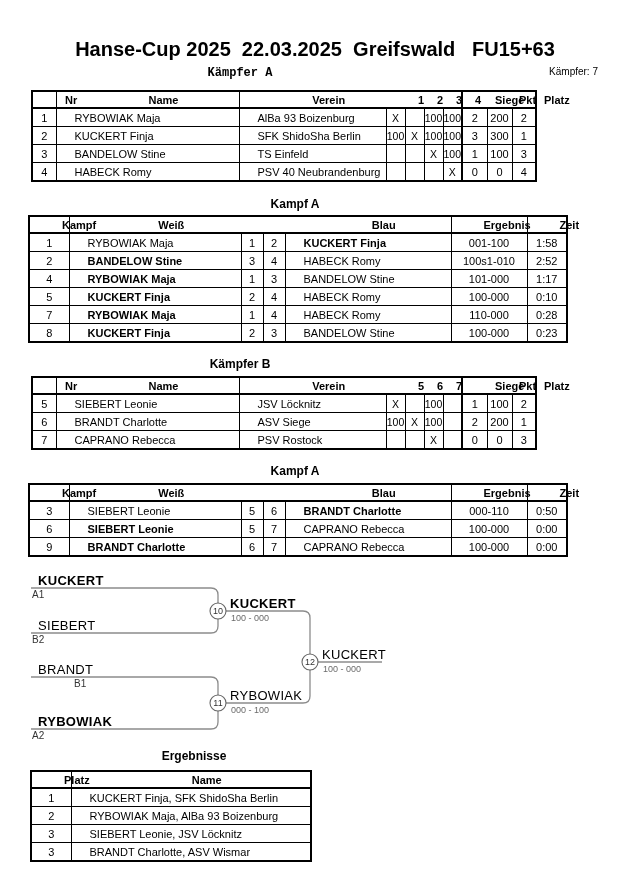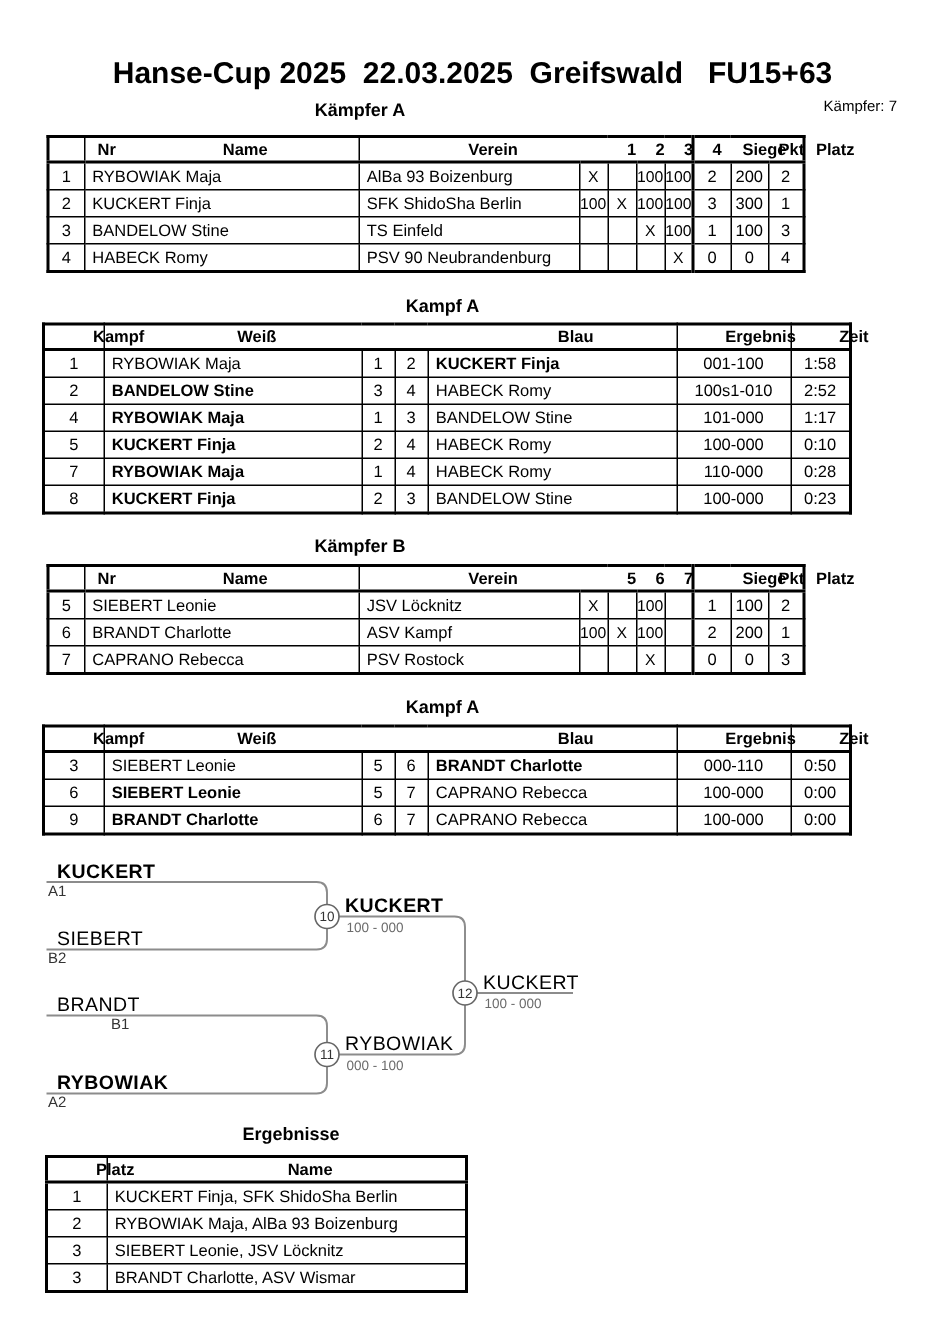"Kämpfer A" div.sec { font-family: none -> Liberation Mono, monospace }
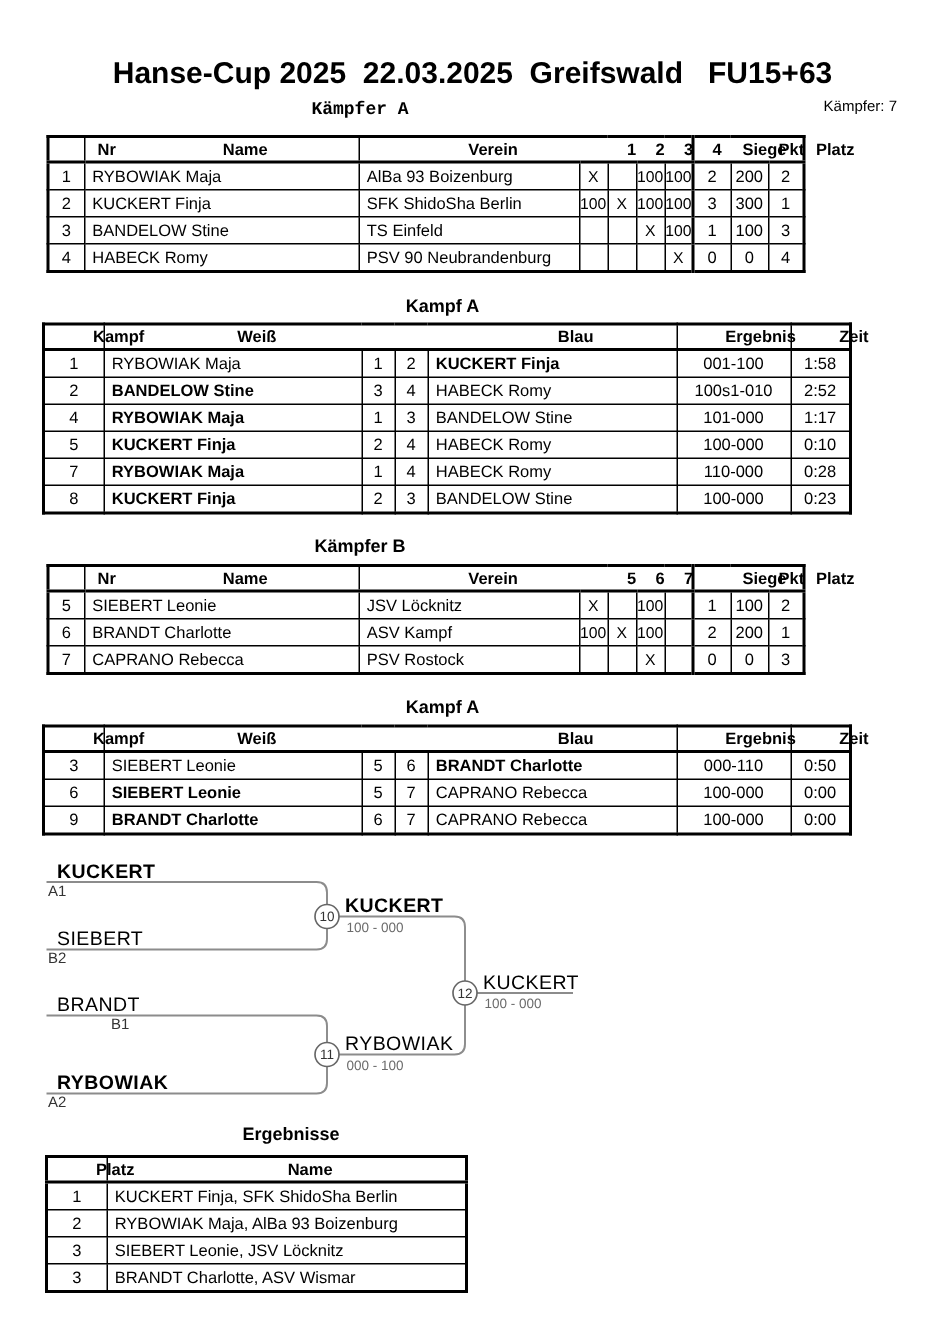"RYBOWIAK Maja" .l { padding-left: 5px -> 18px }
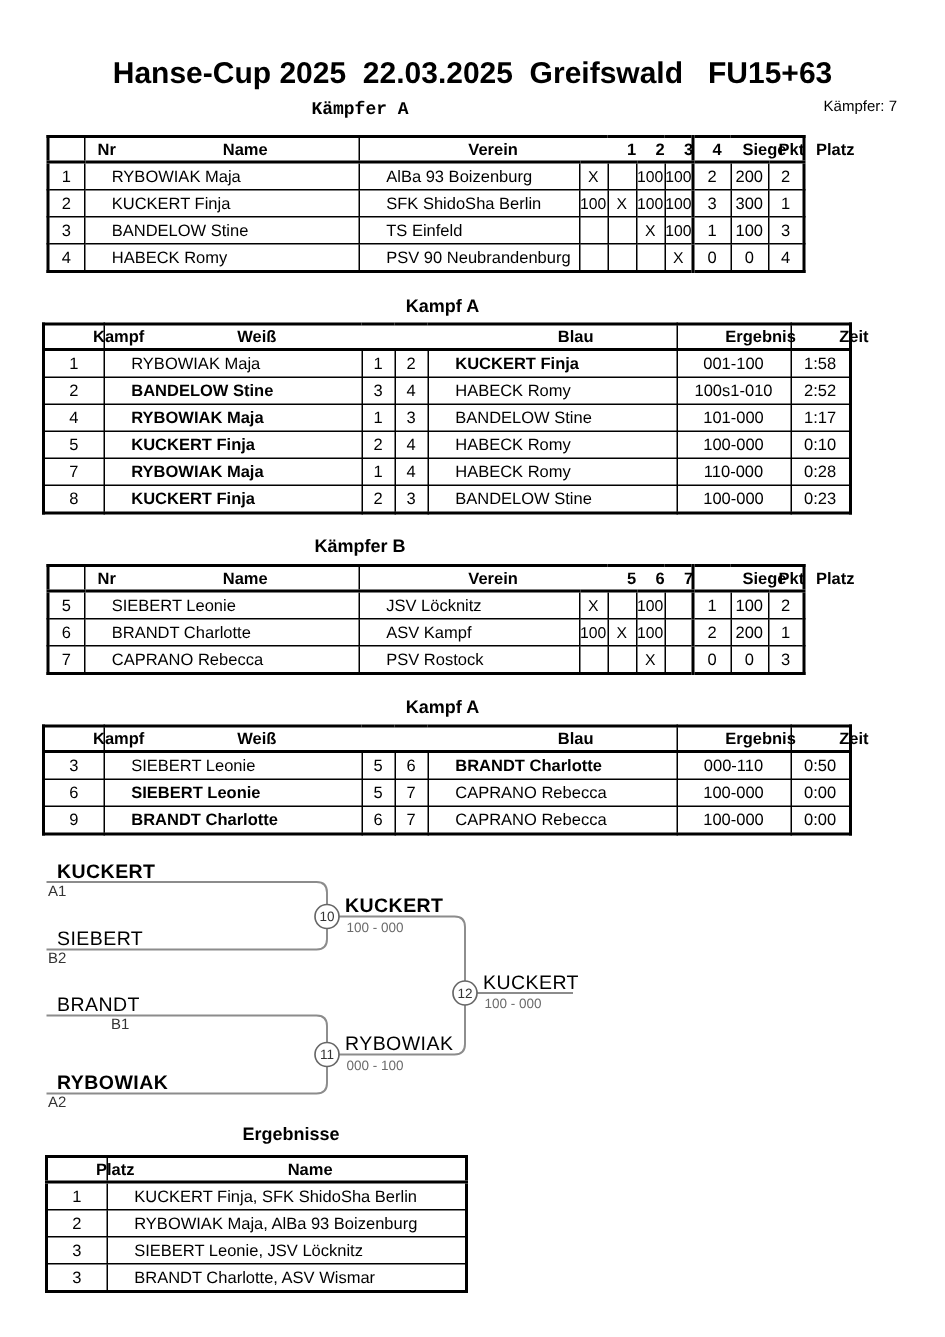"PSV 90 Neubrandenburg" td.l { text: 90 -> 40 }
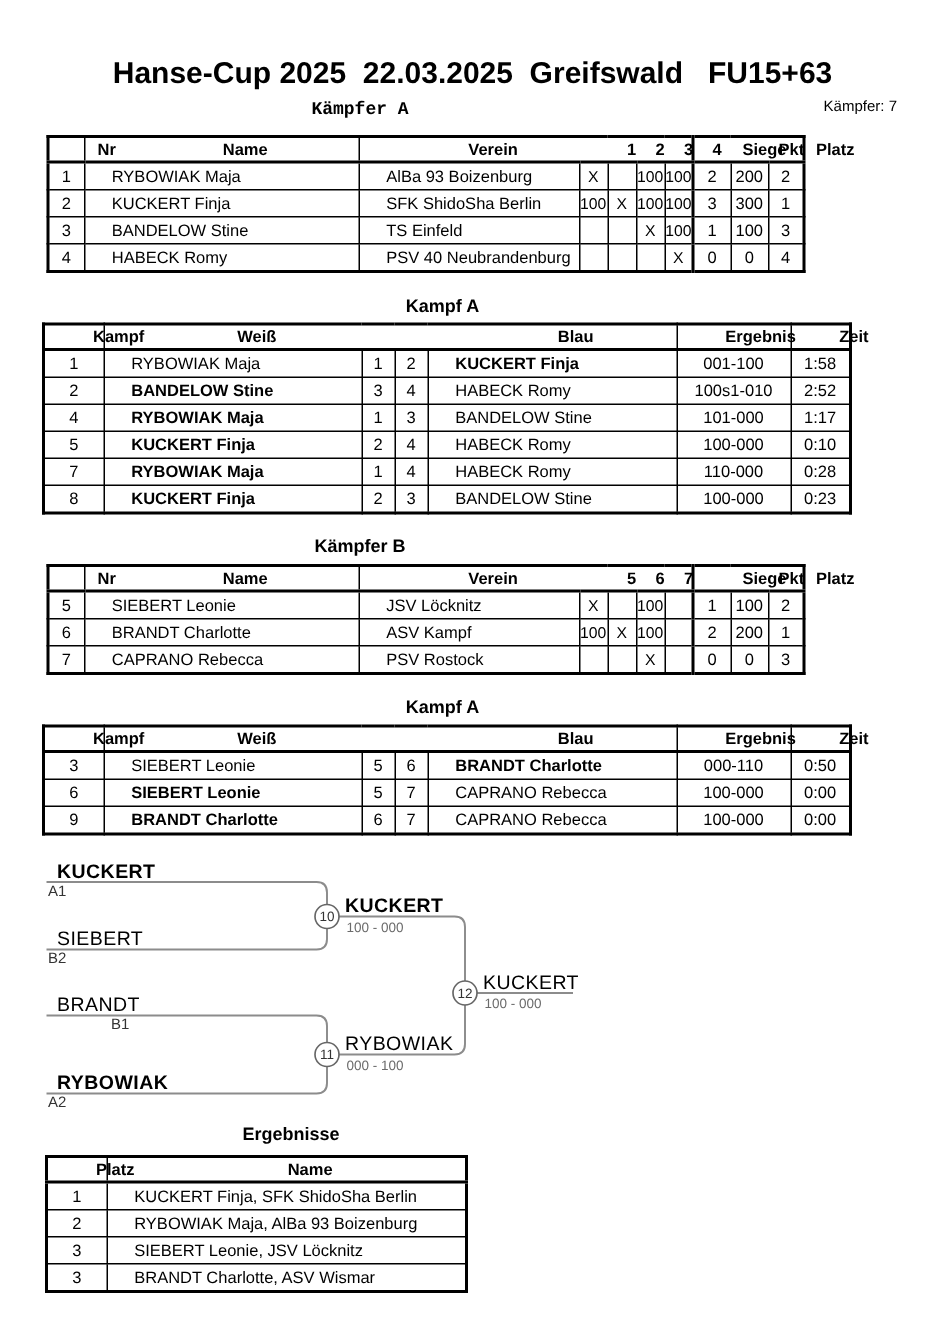"ASV Kampf" td.l { text: Kampf -> Siege }
